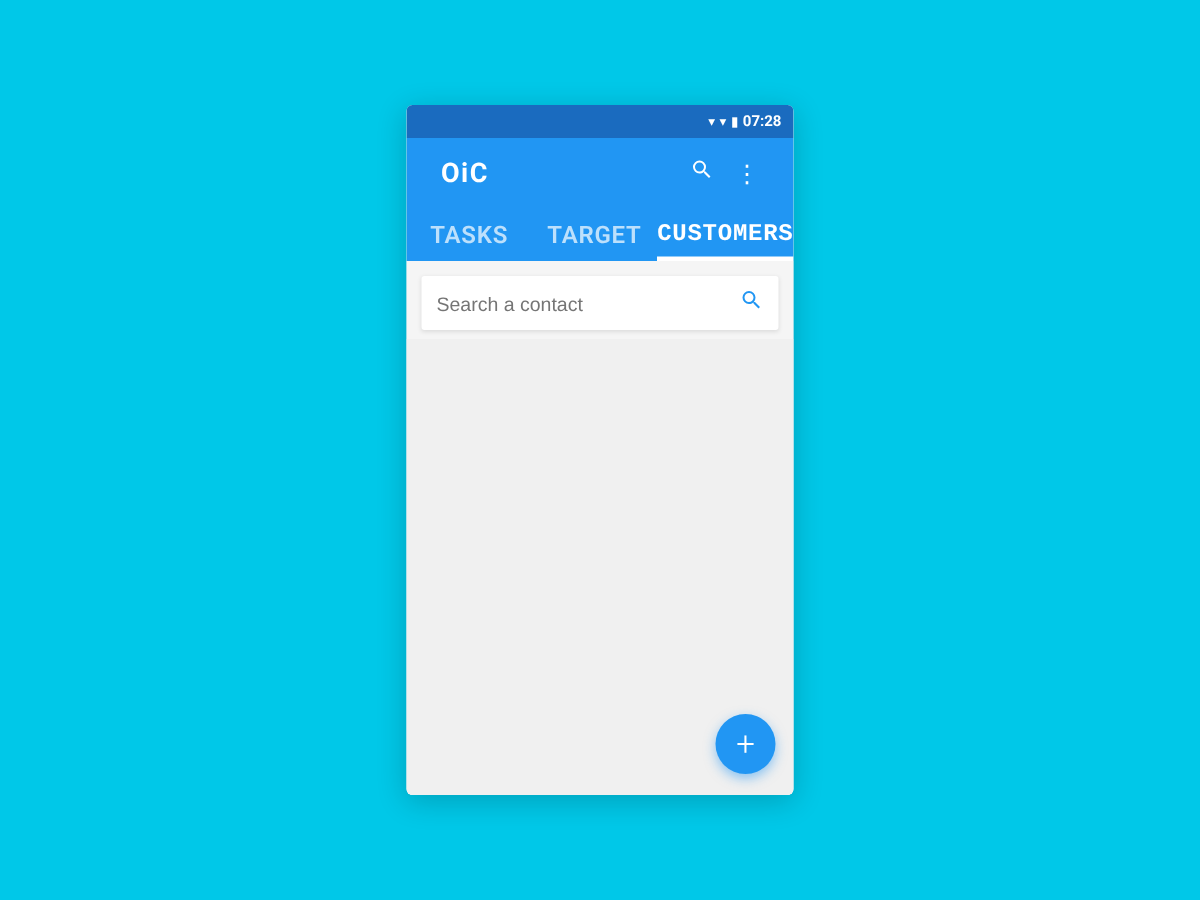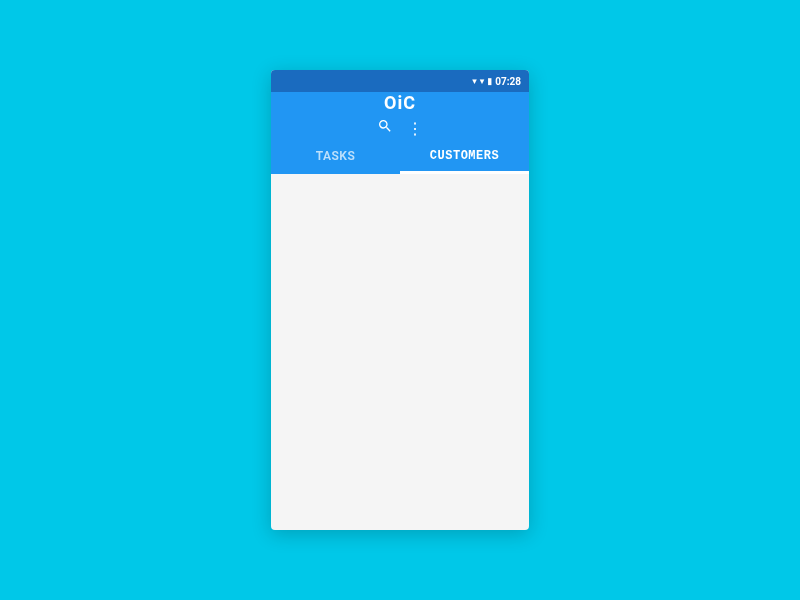"OiC" .app-bar { flex-direction: column -> none }
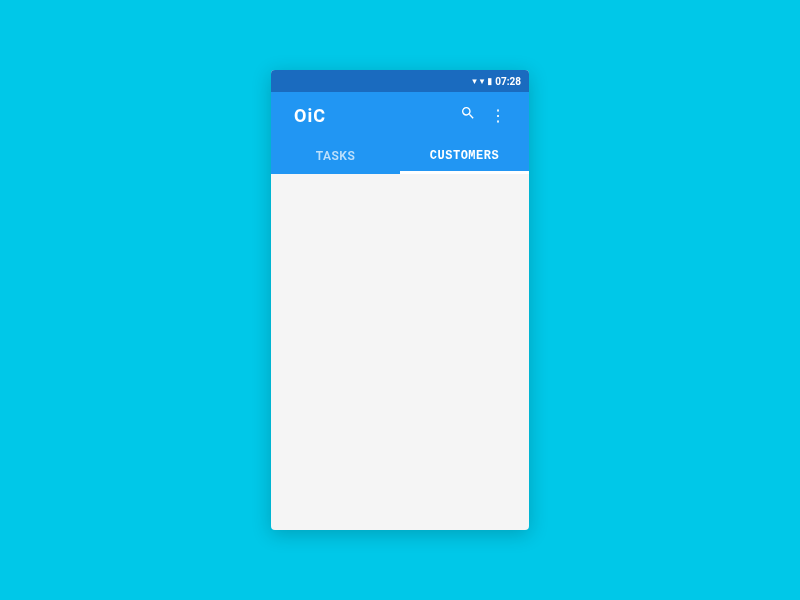"TASKS" .tab { font-size: 12px -> 16px }
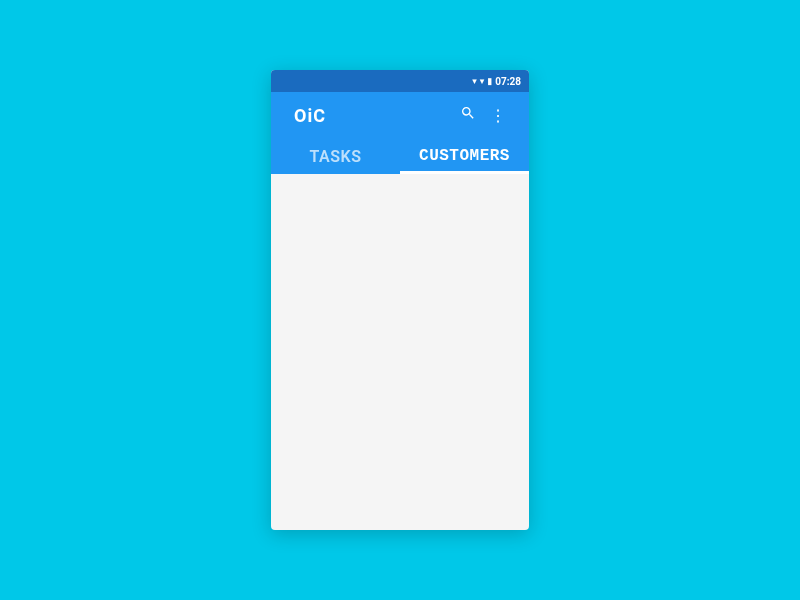"TARGET" div.tab { html: none -> <div> <span>TARGET</span> </div> }
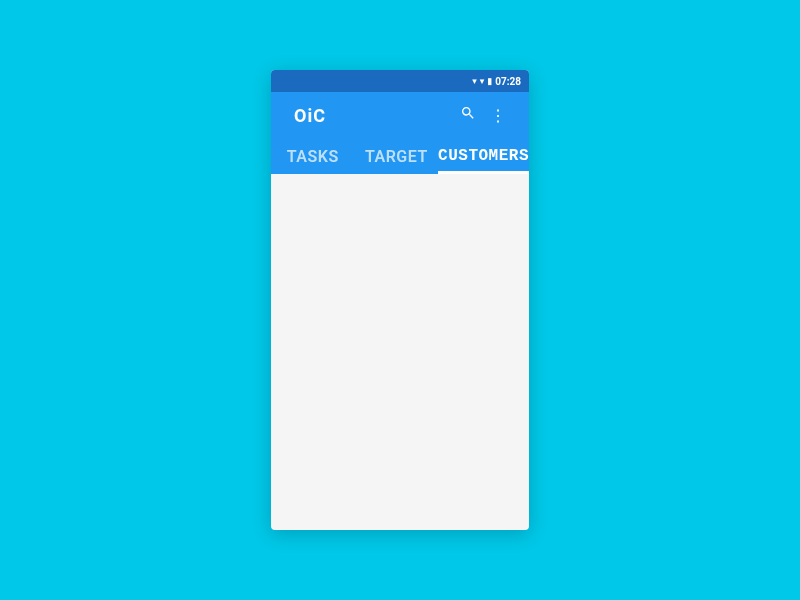"Search a contact" div.content { html: none -> <div> <div> <input> <span> <svg> <path></path> </svg> </span> </div> <div></div> <div> <span>+</span> </div> </div> }
